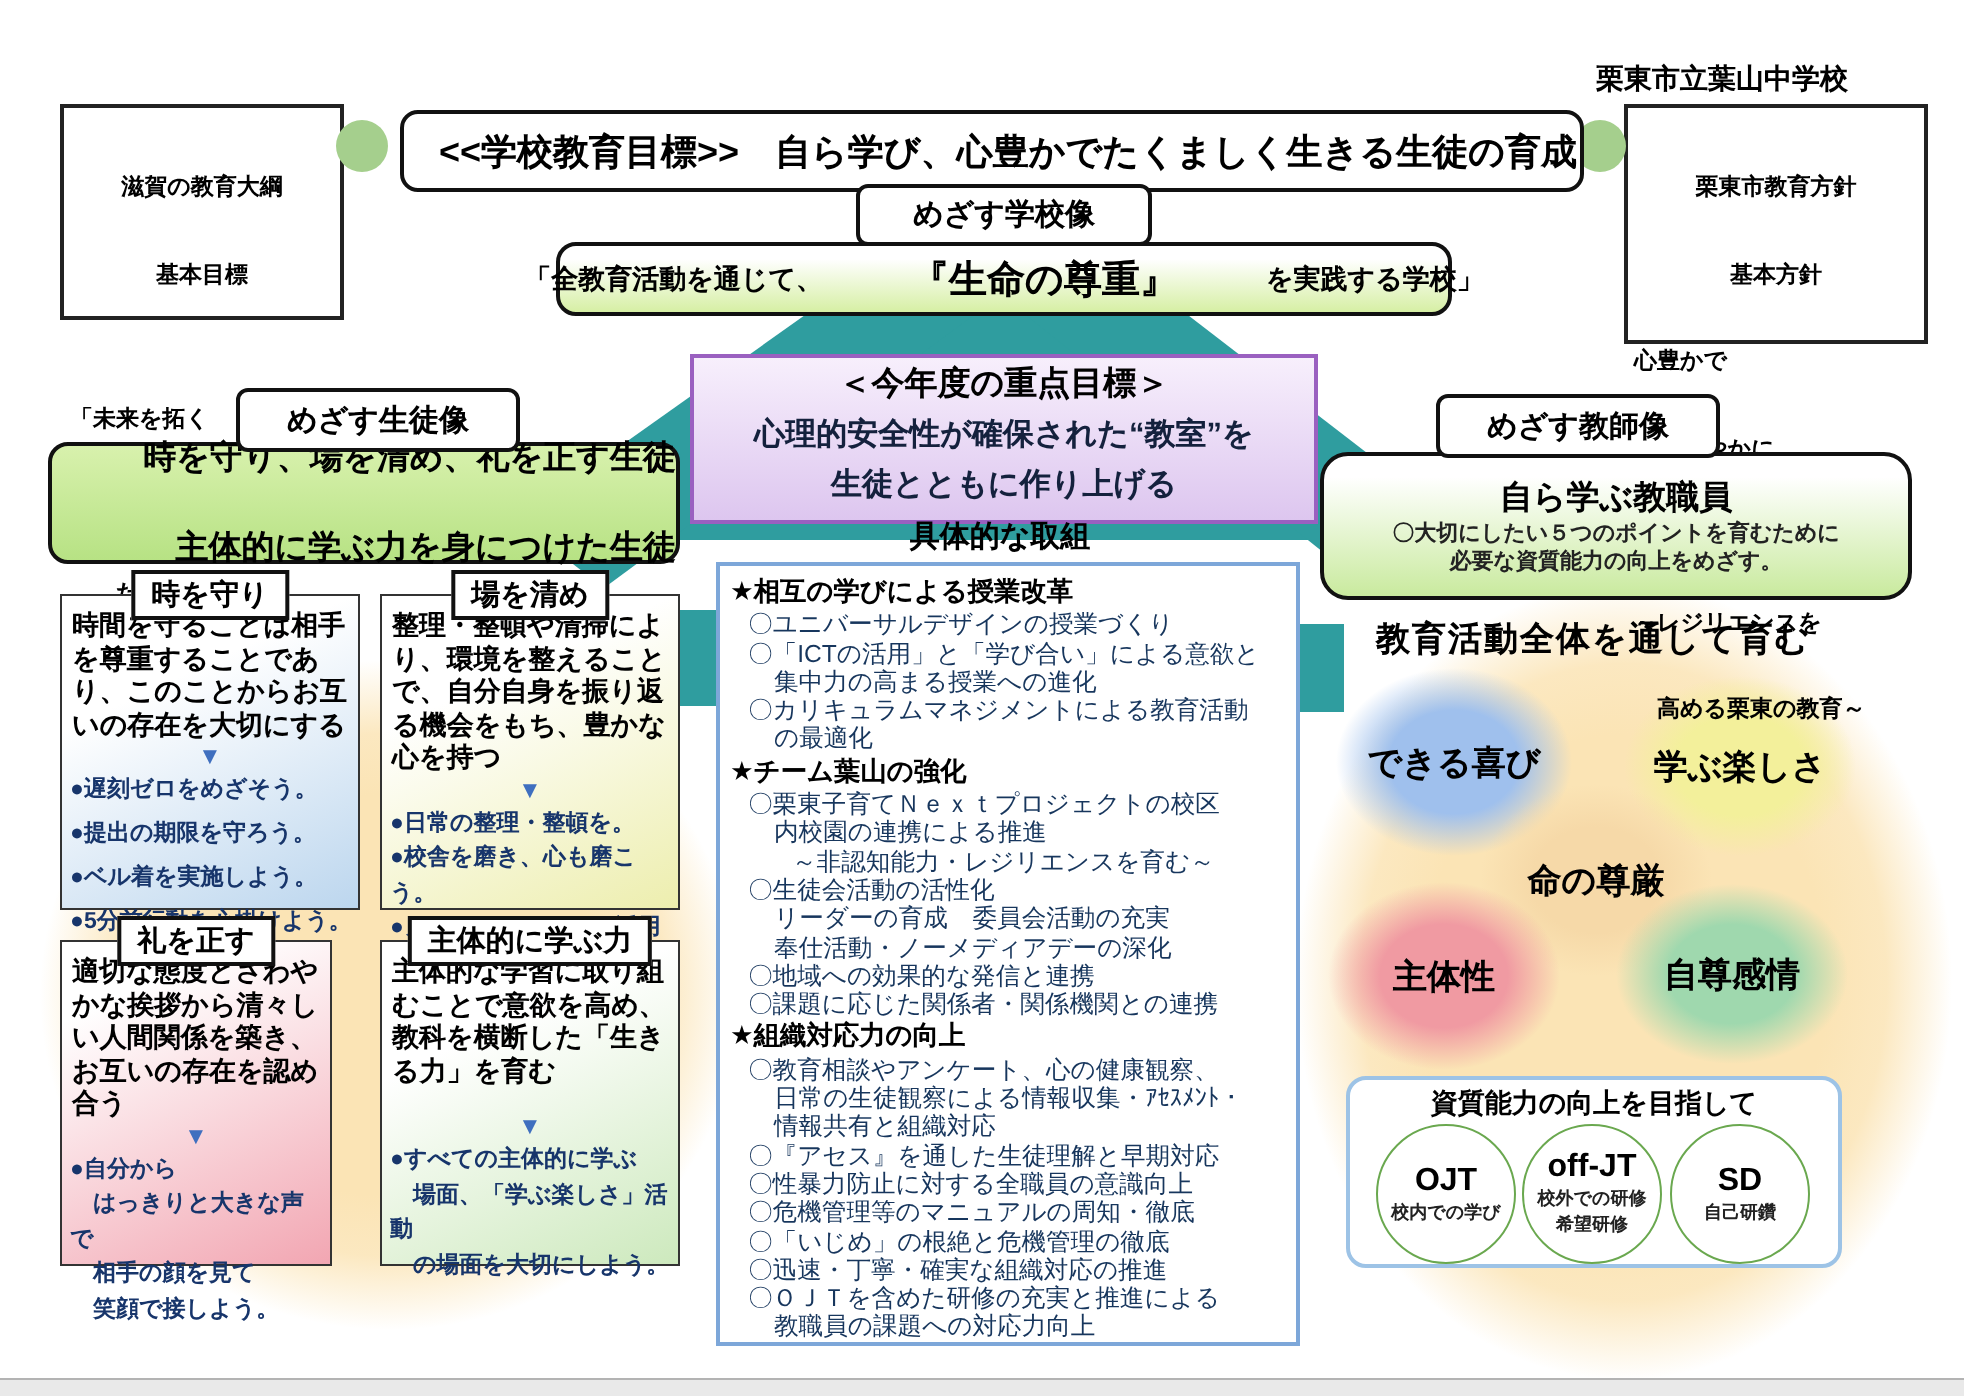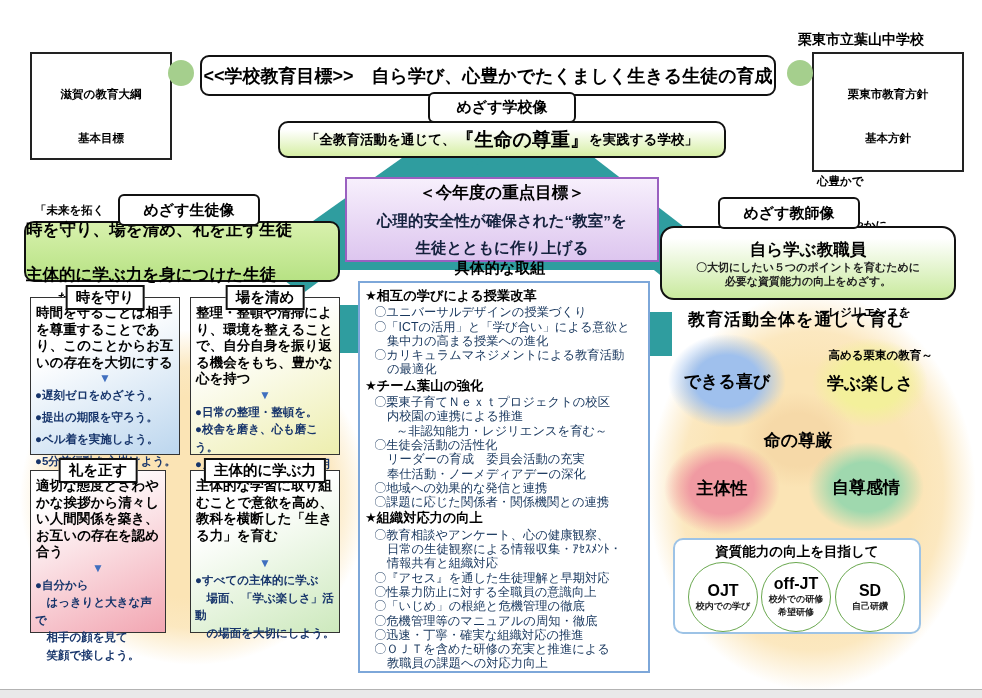"<<学校教育目標>> 自ら学び、心豊かでたくましく生きる生徒の育成" .goal-box { padding-left: none -> 16px }
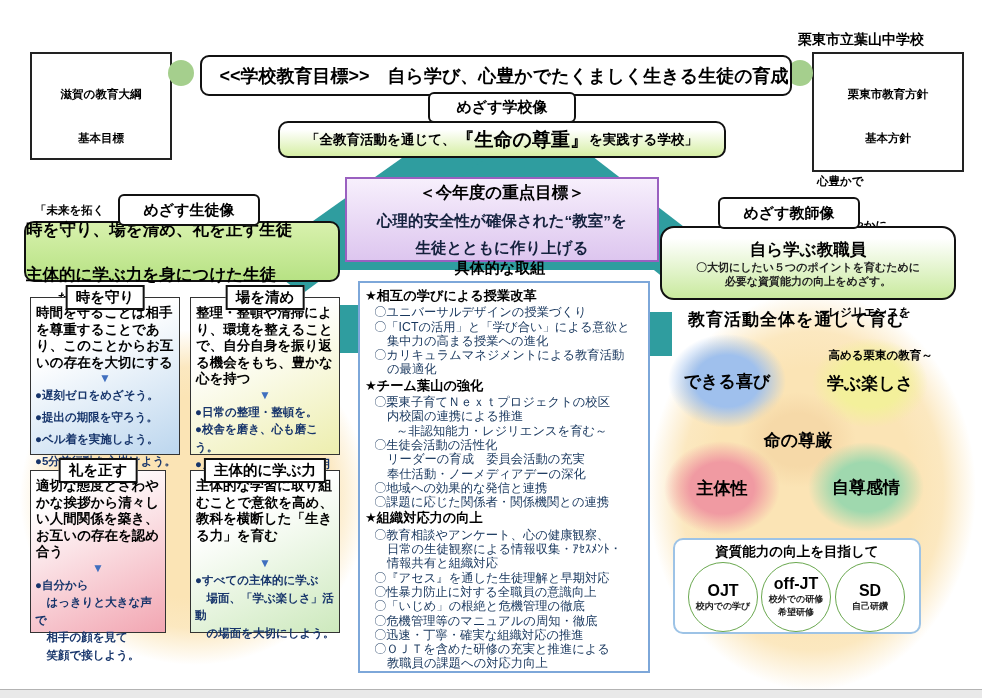"「全教育活動を通じて、" .seimei { gap: none -> 44px }
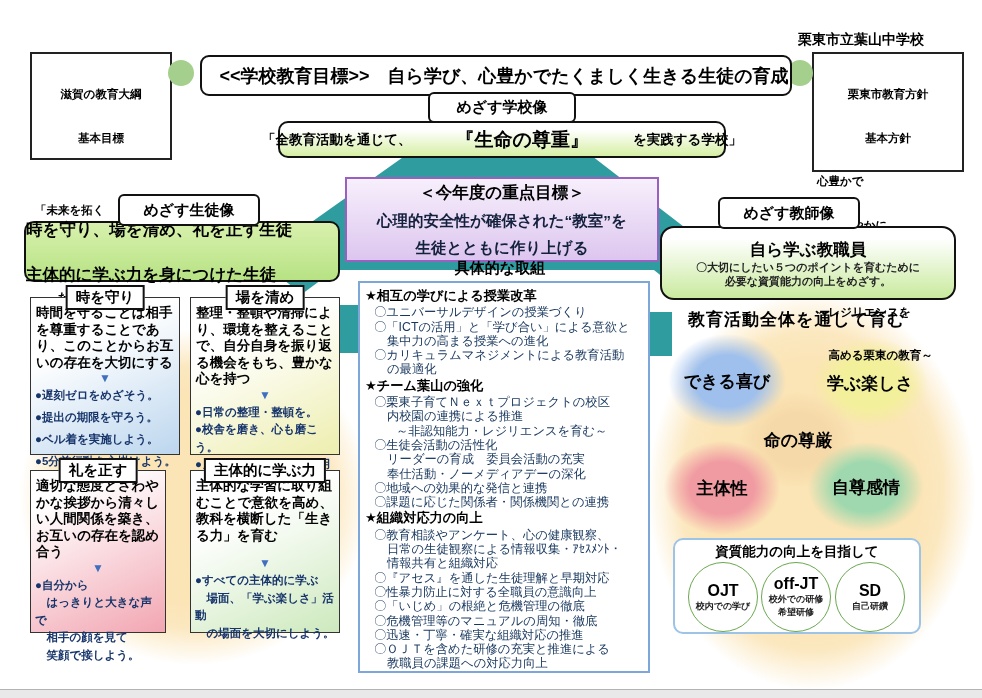"＜今年度の重点目標＞" .priority { justify-content: space-between -> flex-start }
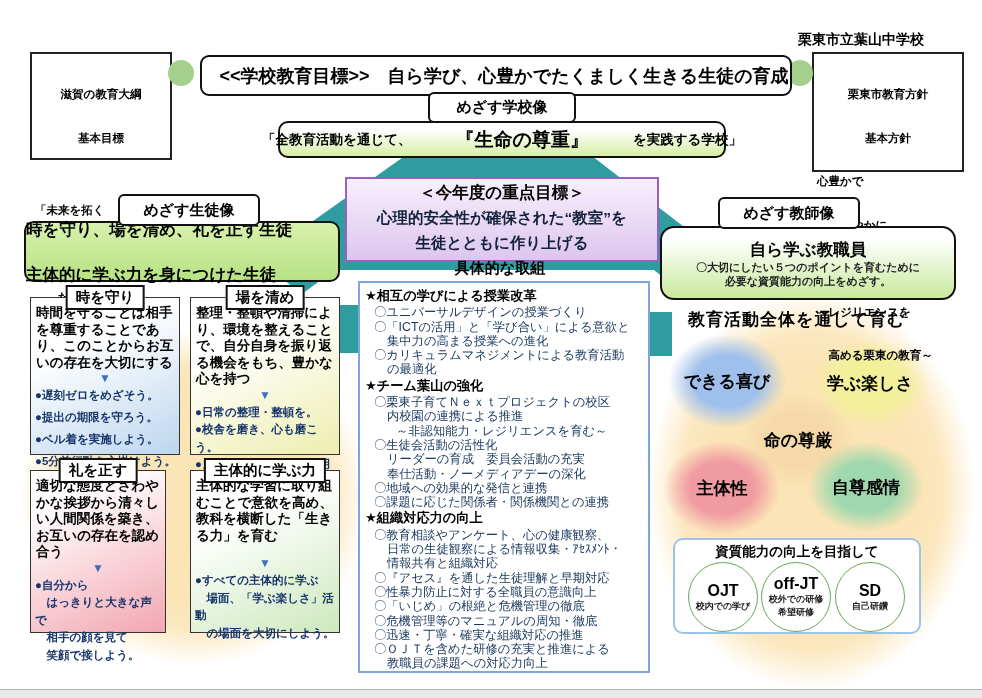"時を守り、場を清め、礼を正す生徒" .student-box { align-items: flex-start -> flex-end }
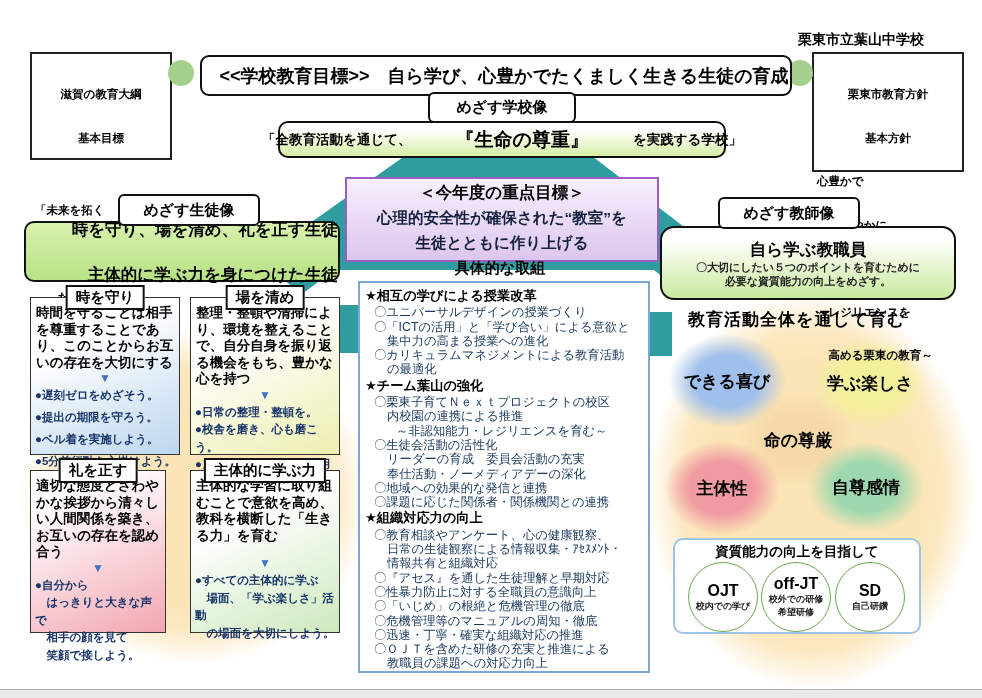"〇「いじめ」の根絶と危機管理の徹底" div.al { order: before "〇危機管理等のマニュアルの周知・徹底" -> after "〇危機管理等のマニュアルの周知・徹底" }
